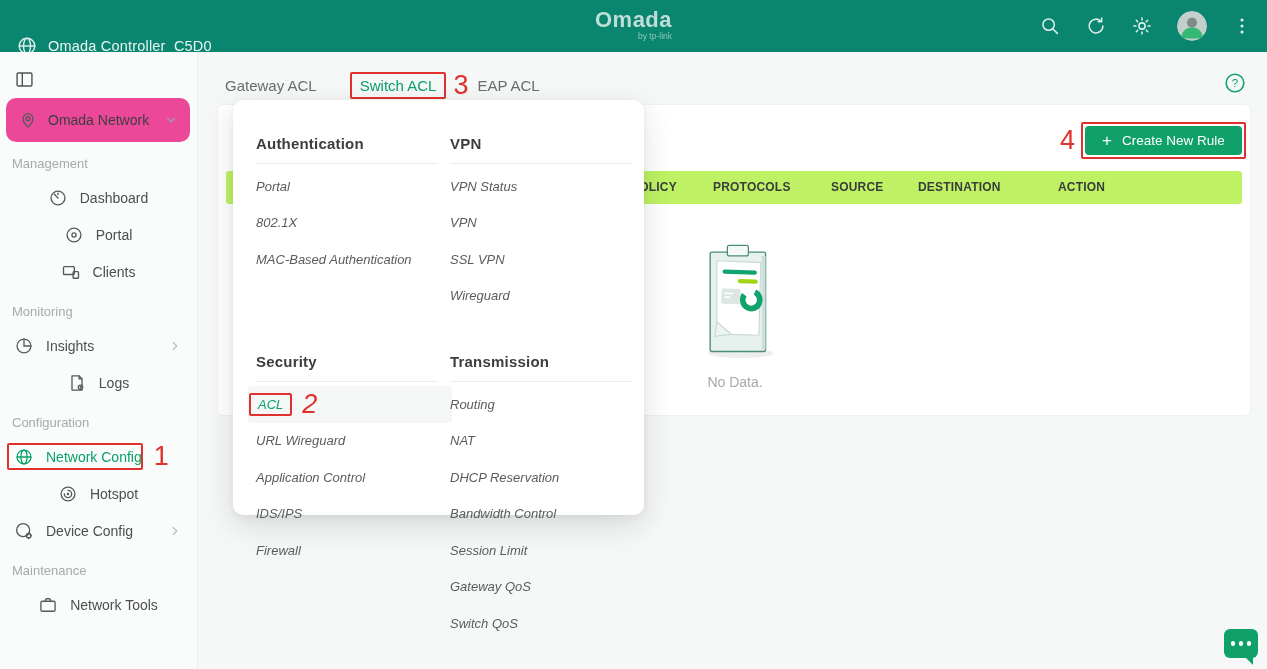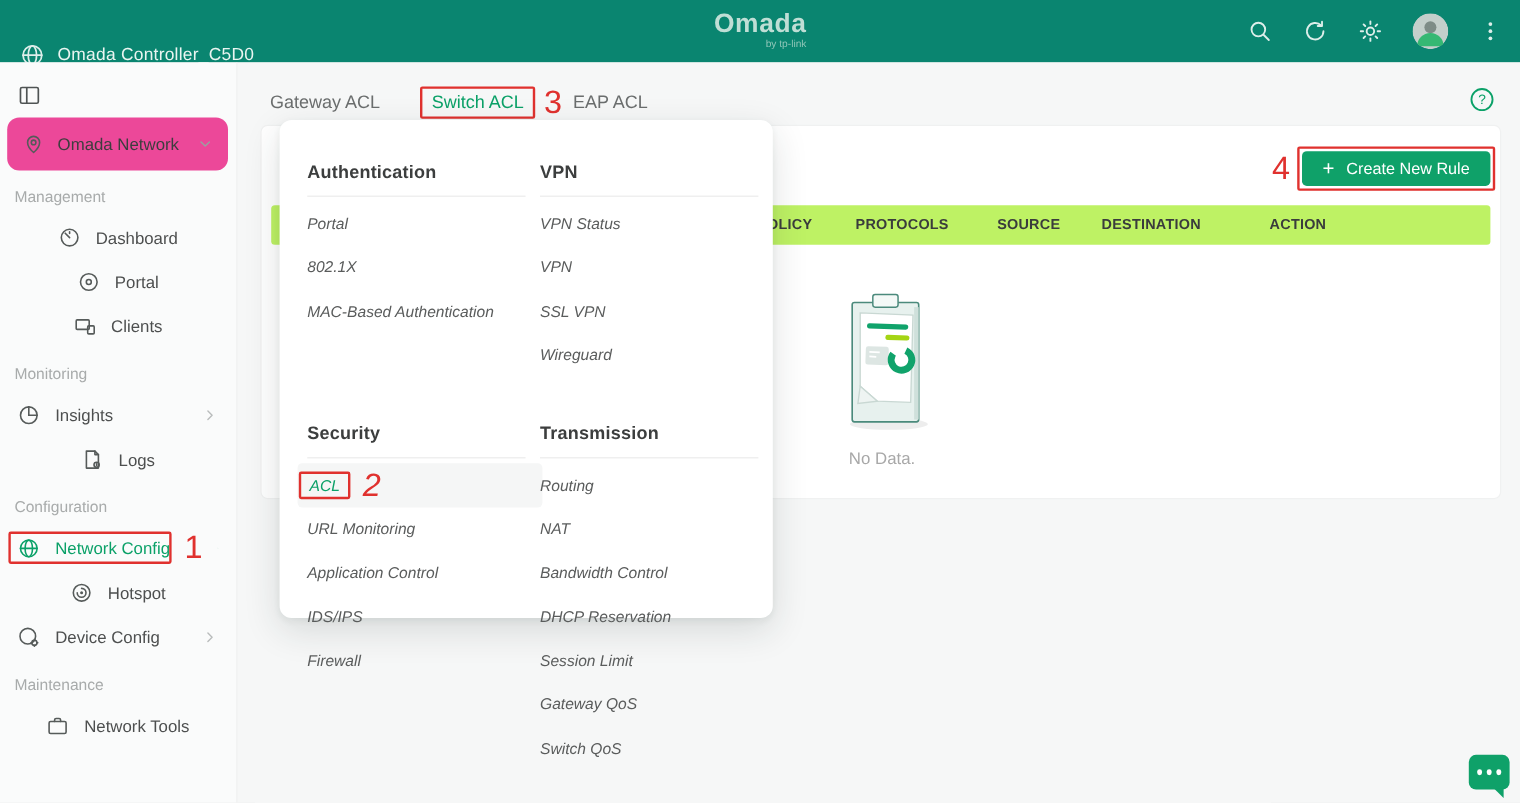"URL Monitoring" span { text: Monitoring -> Wireguard }
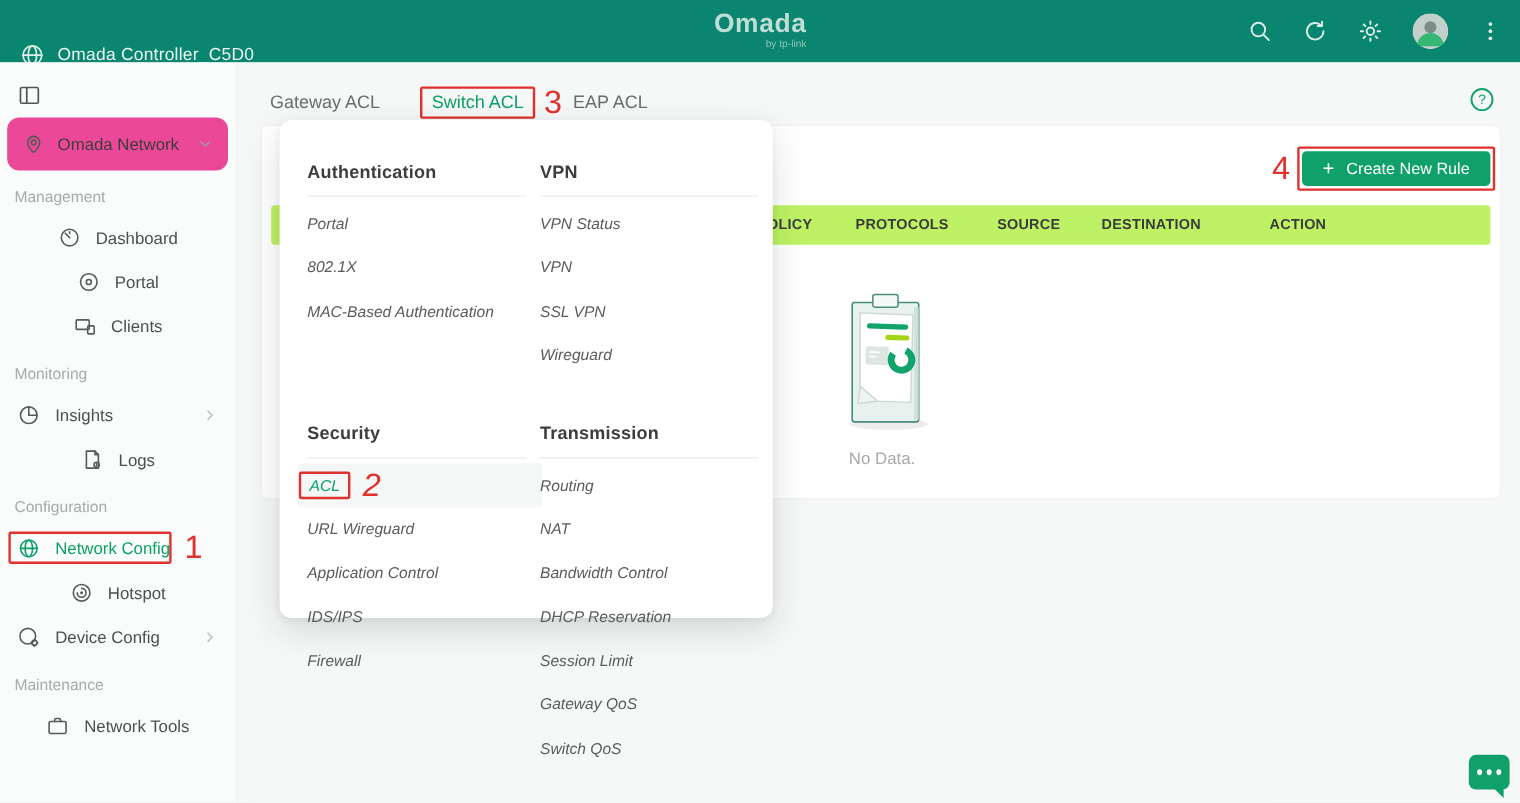"Bandwidth Control" div.mitem { order: before "DHCP Reservation" -> after "DHCP Reservation" }
